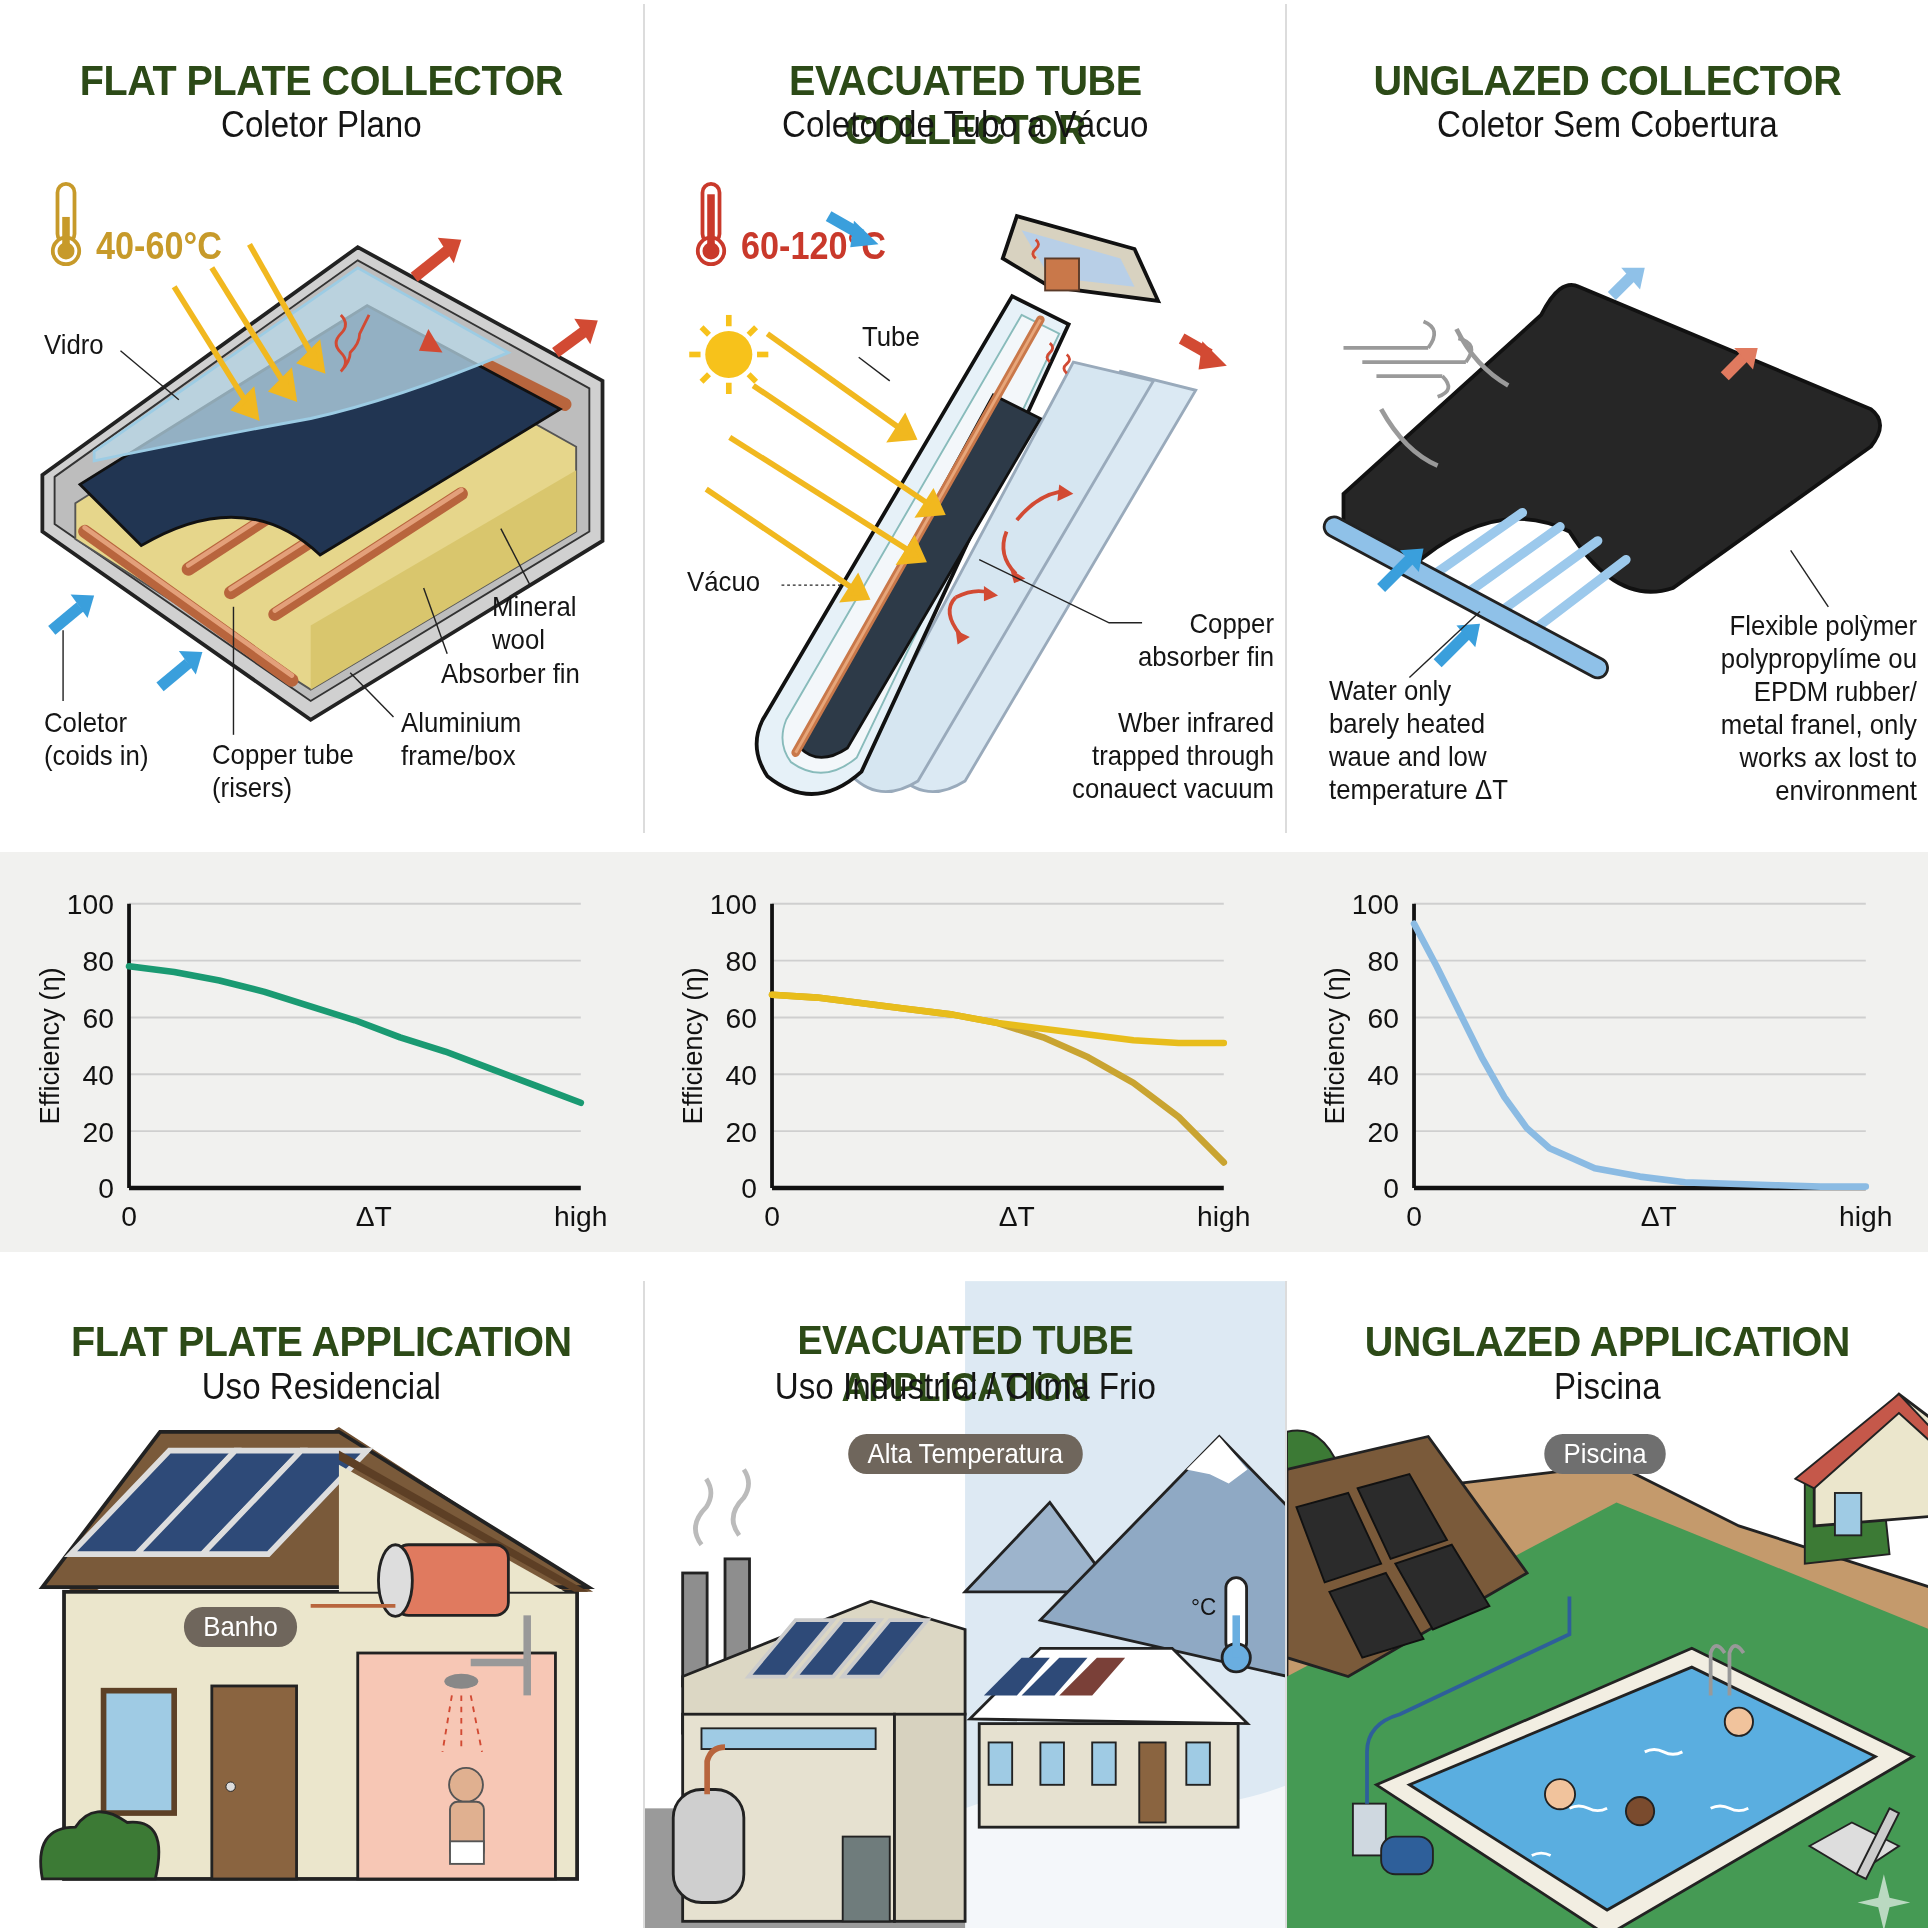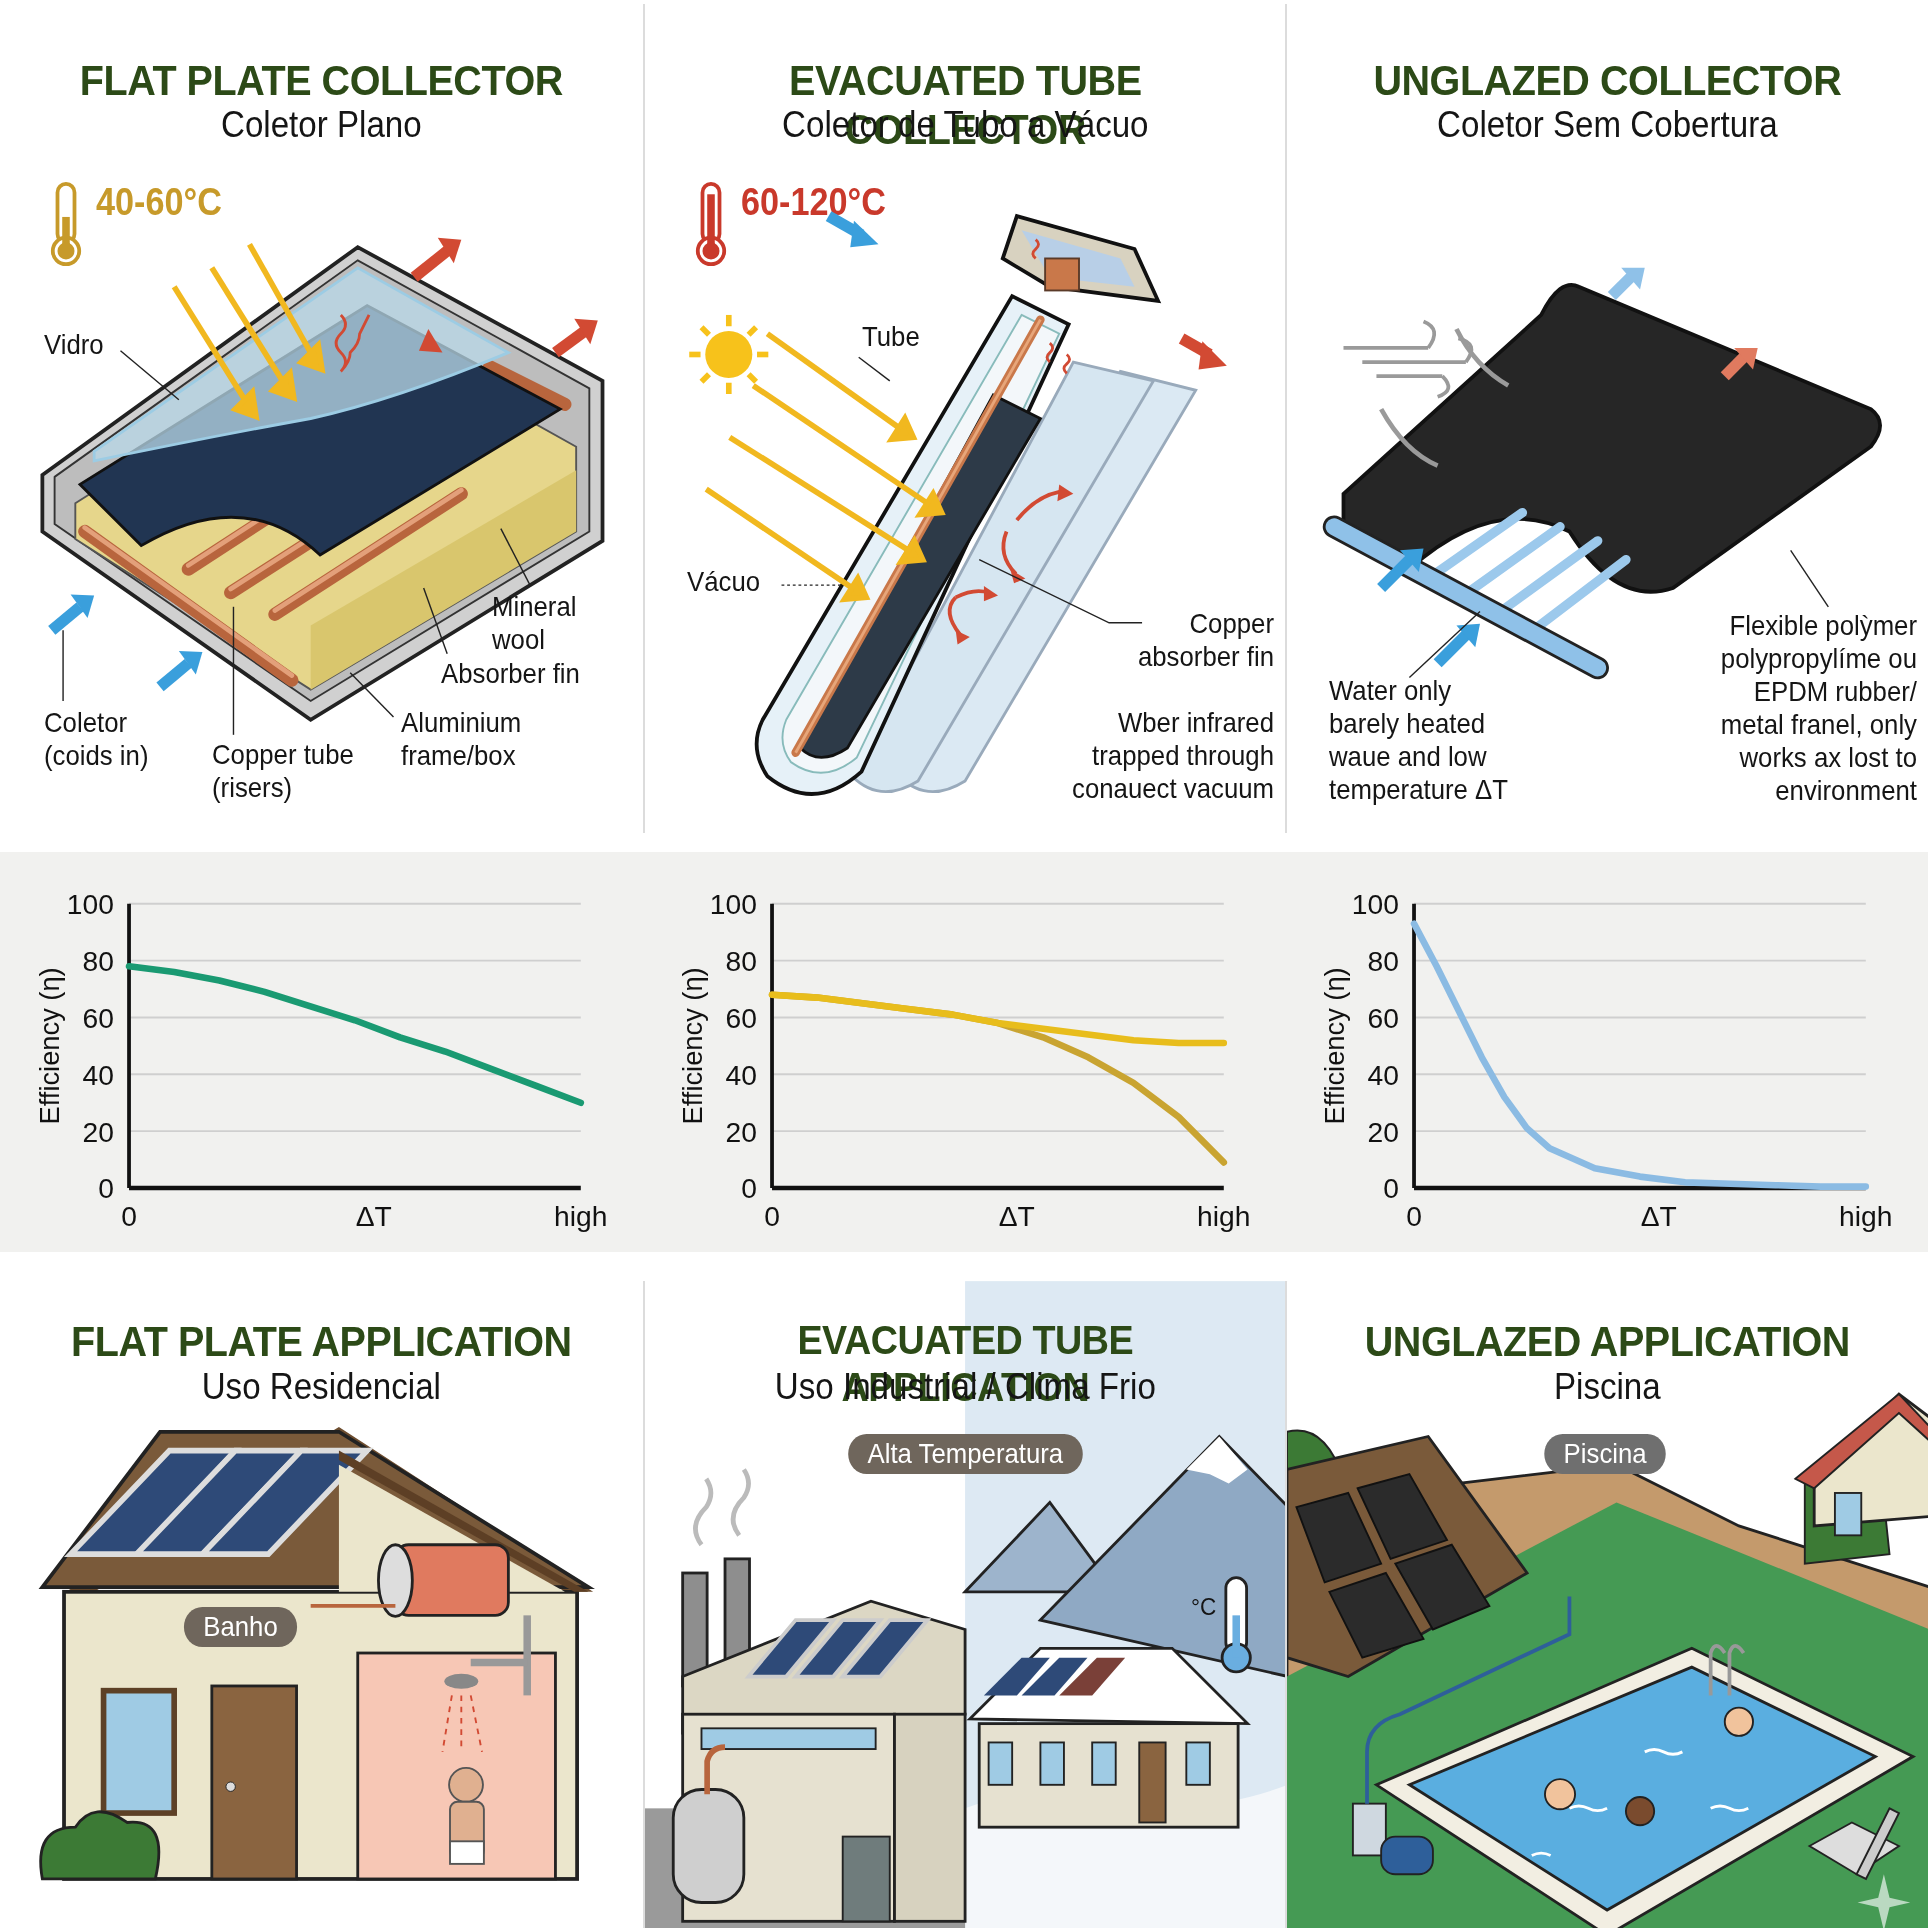"40-60°C" .temp { align-items: flex-start -> flex-end }
